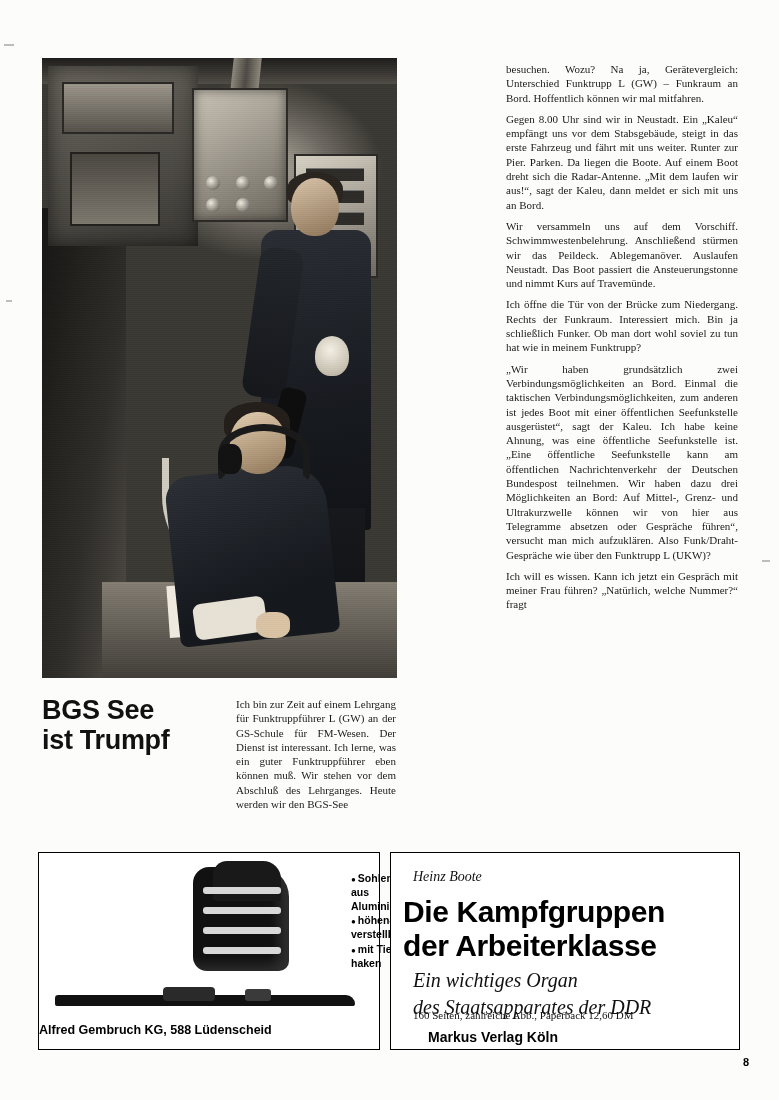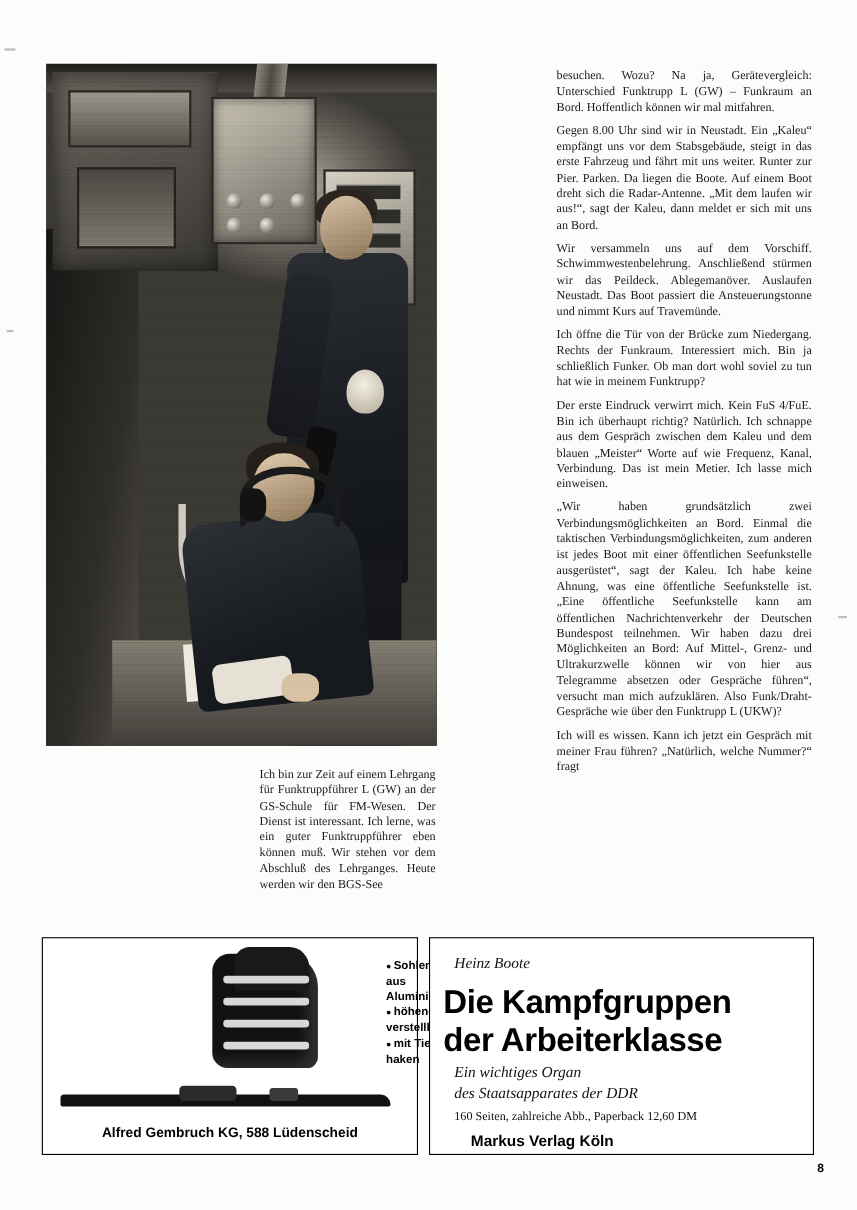"Der erste Eindruck verwirrt mich." p { html: <p>Der erste Eindruck verwirrt mich. Kein FuS 4/FuE. Bin ich überhaupt richtig? Natürlich. Ich schnappe aus dem Gespräch zwischen dem Kaleu und dem blauen „Meister“ Worte auf wie Frequenz, Kanal, Verbindung. Das ist mein Metier. Ich lasse mich einweisen.</p> -> none }
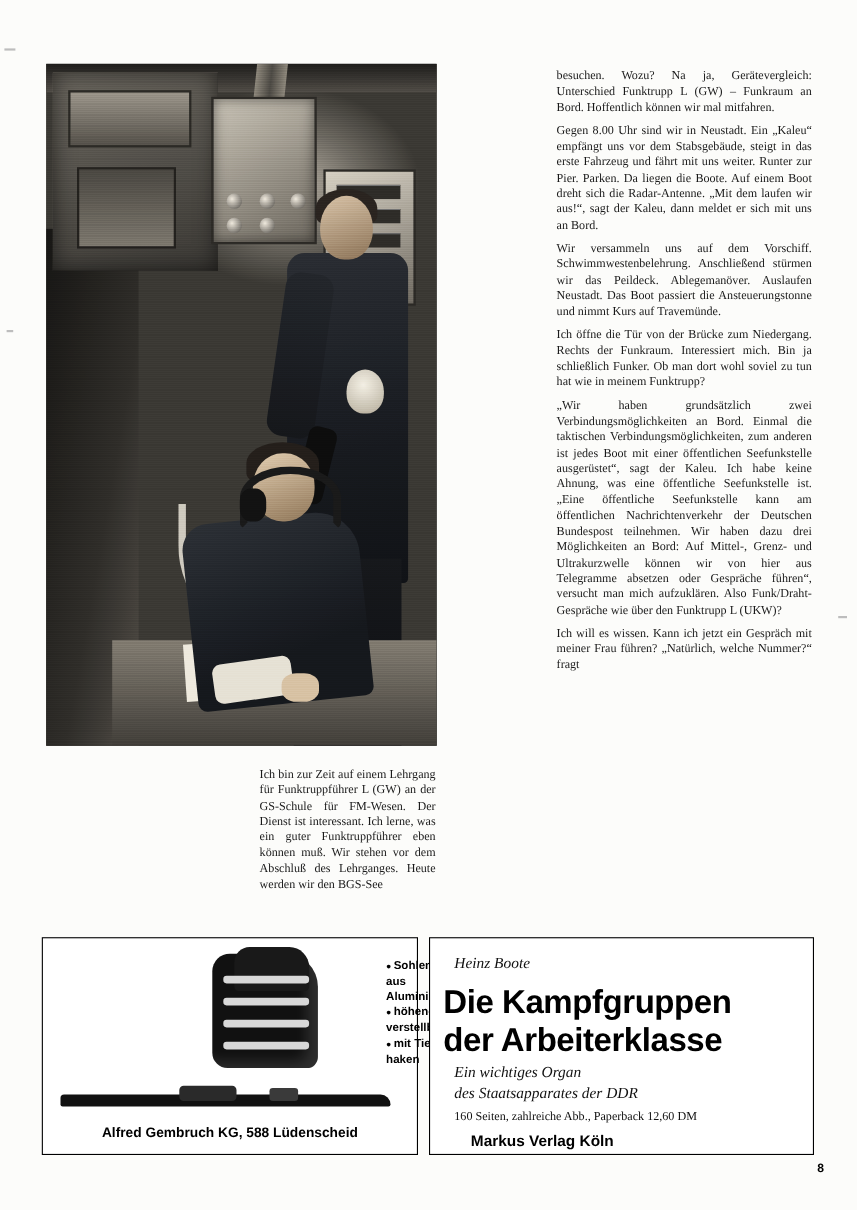"BGS See" div.headline { html: none -> <div> <div>BGS See</div> <div>ist Trumpf</div> </div> }
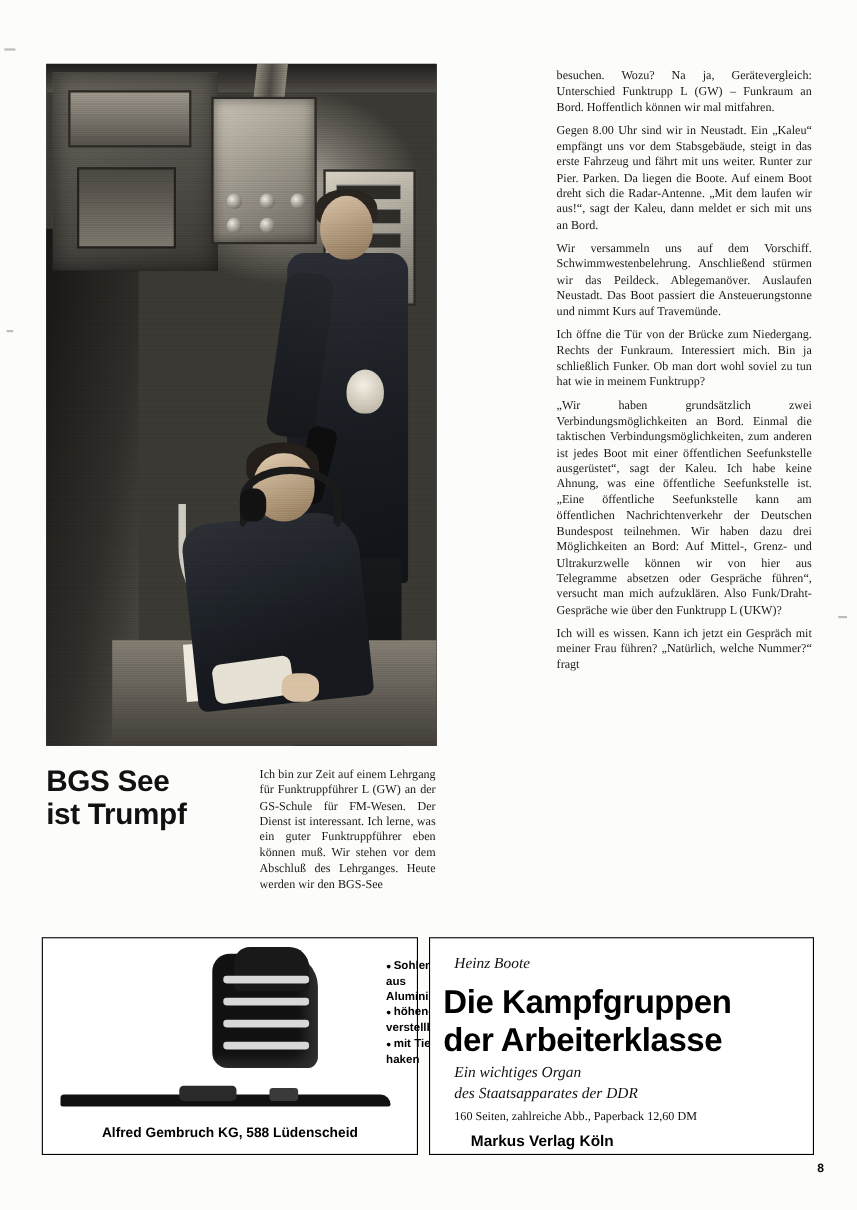"Ein wichtiges Organ" .ra-sub { font-size: 14px -> 20px }
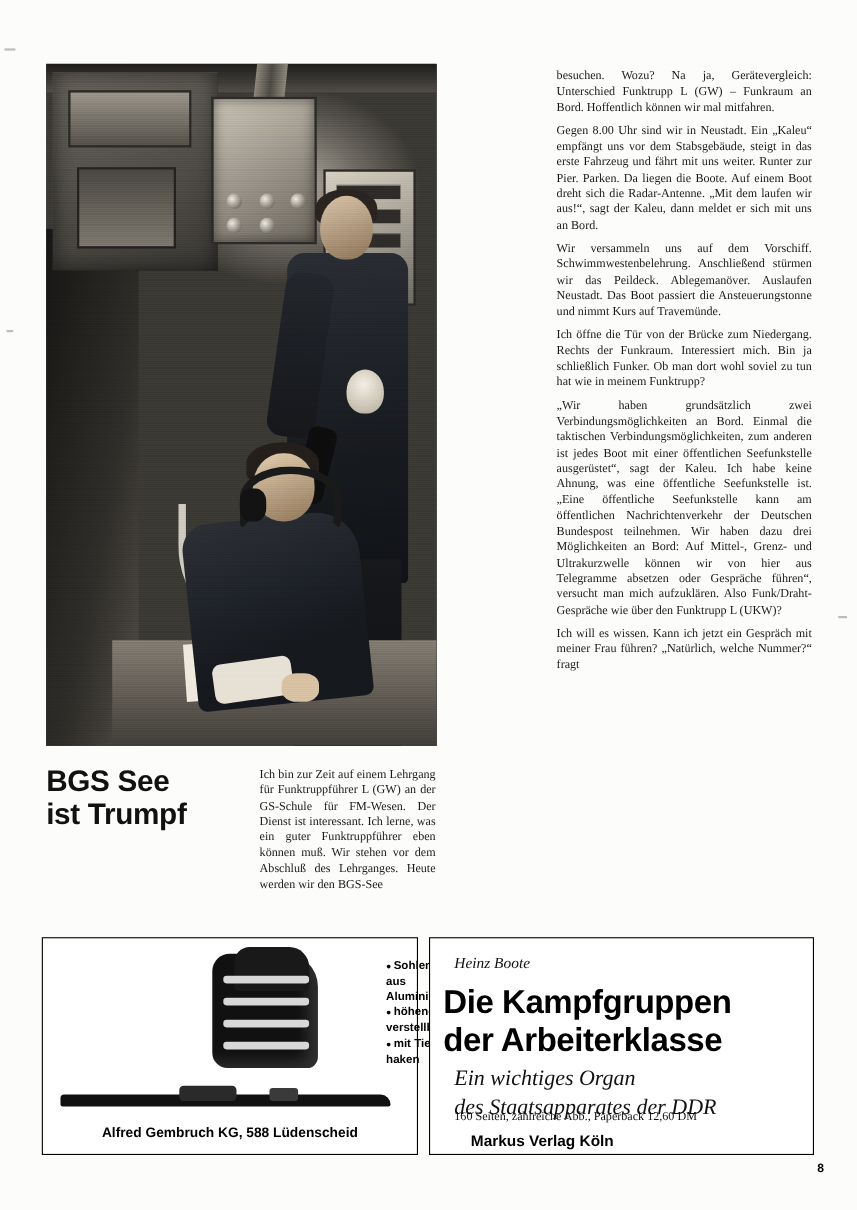"Alfred Gembruch KG, 588 Lüdenscheid" .ad-footer { text-align: center -> left }
